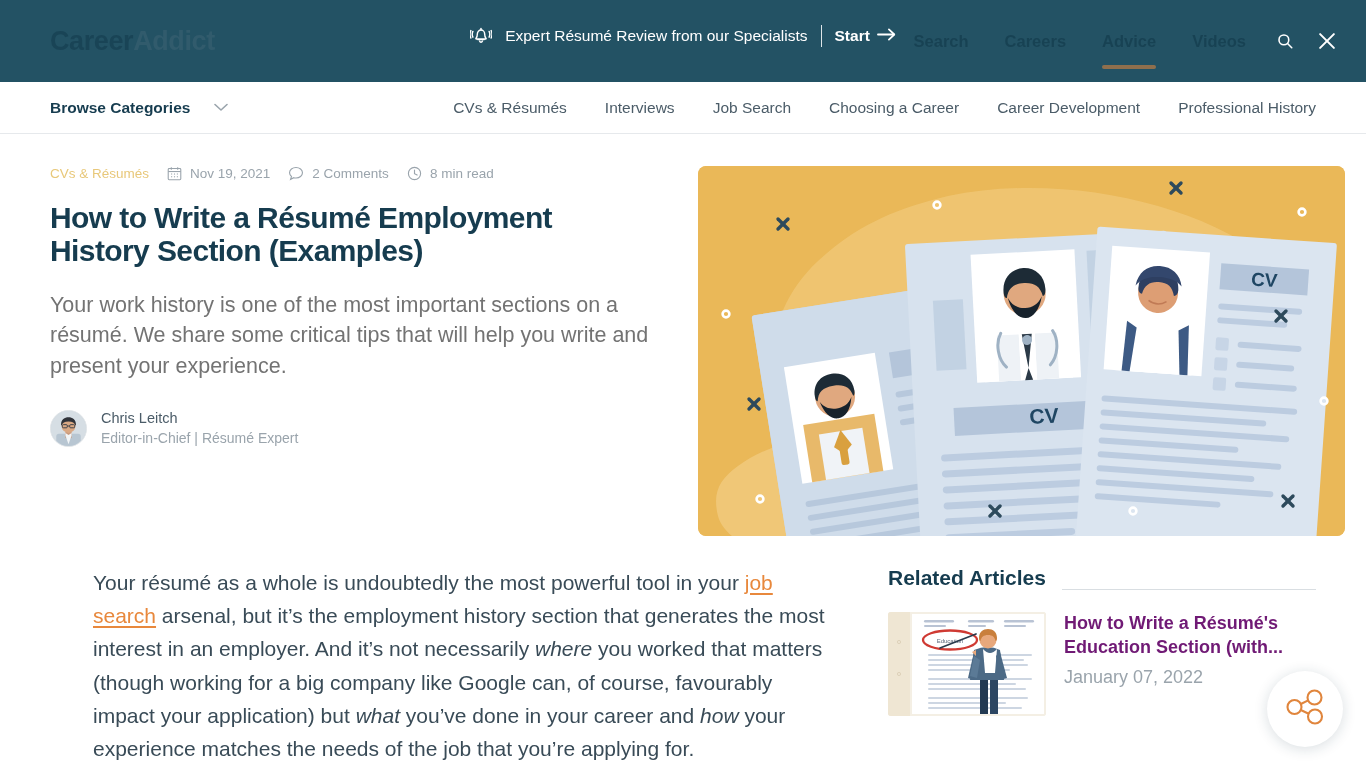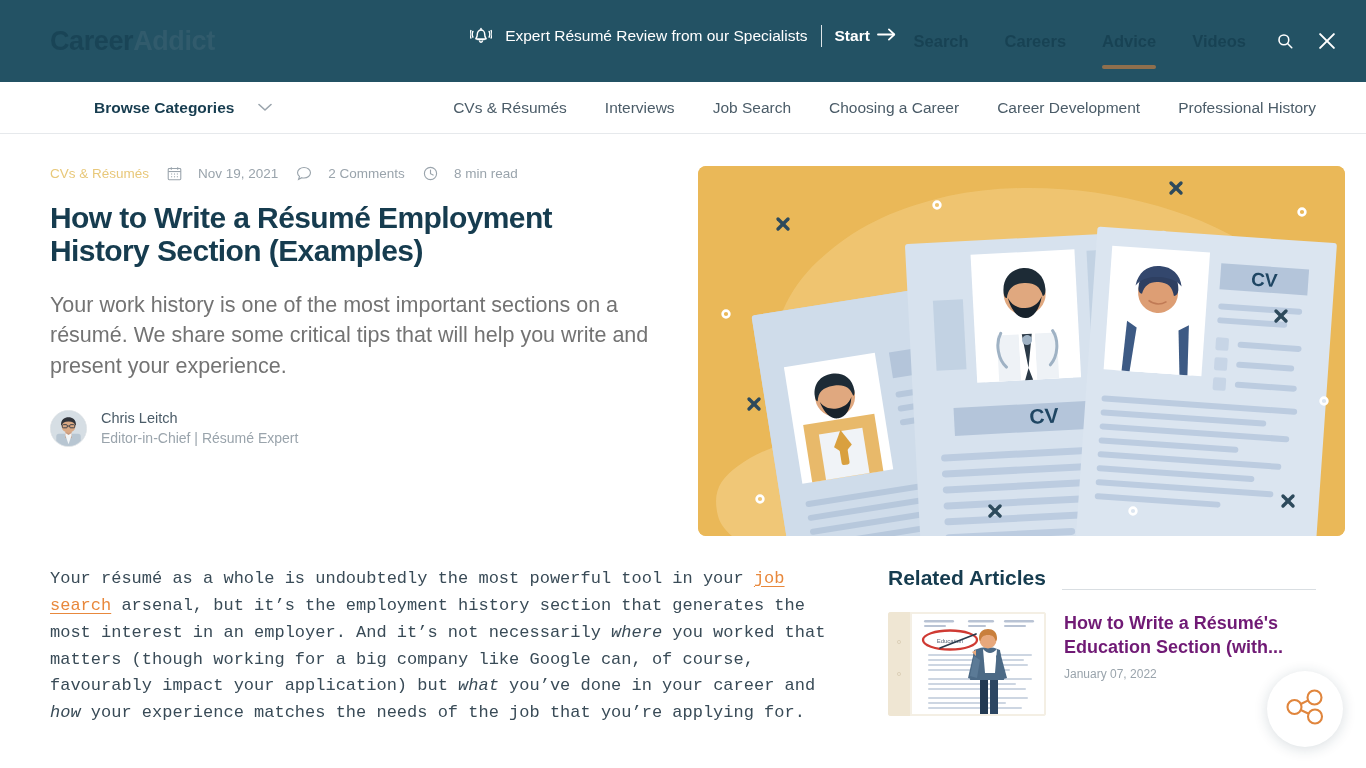"Browse Categories" .browse { margin-left: 44px -> none }
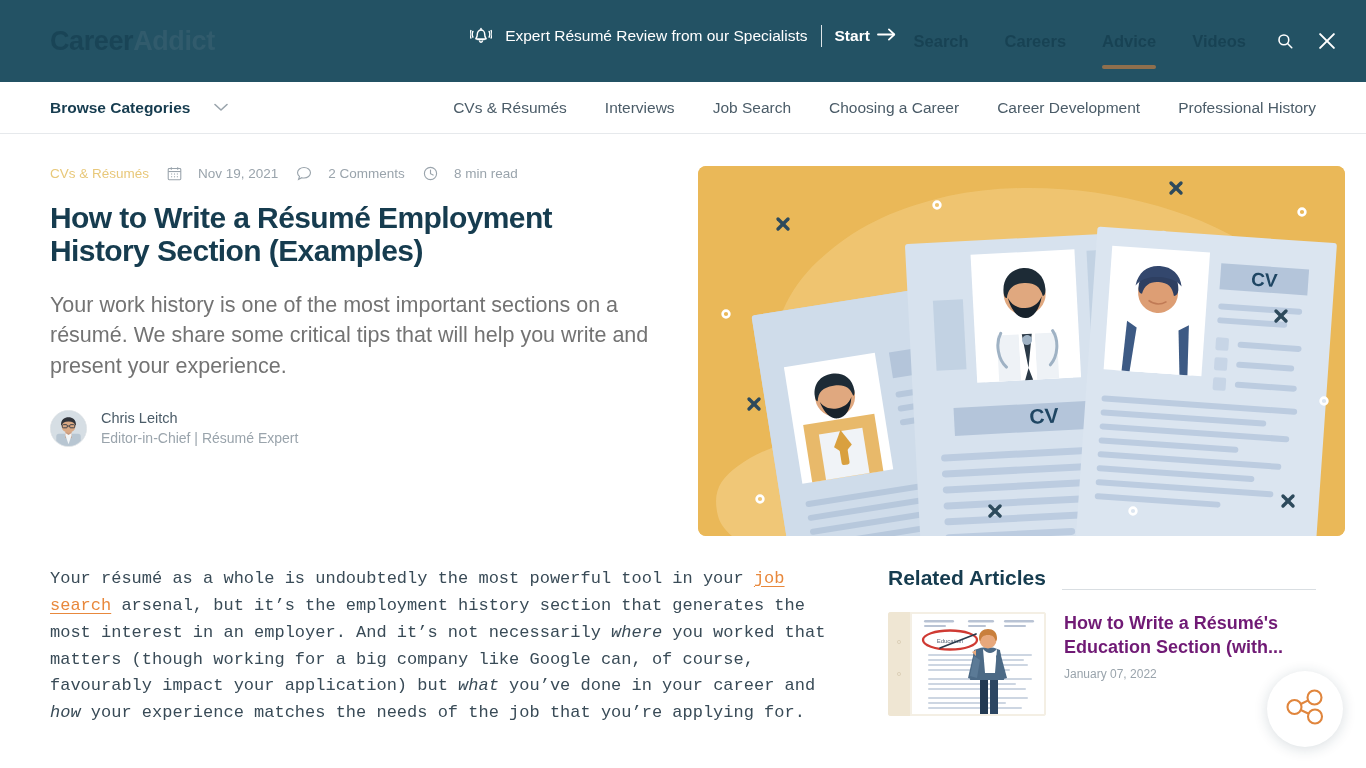"Nov 19, 2021" .meta-item { gap: 16px -> 8px }
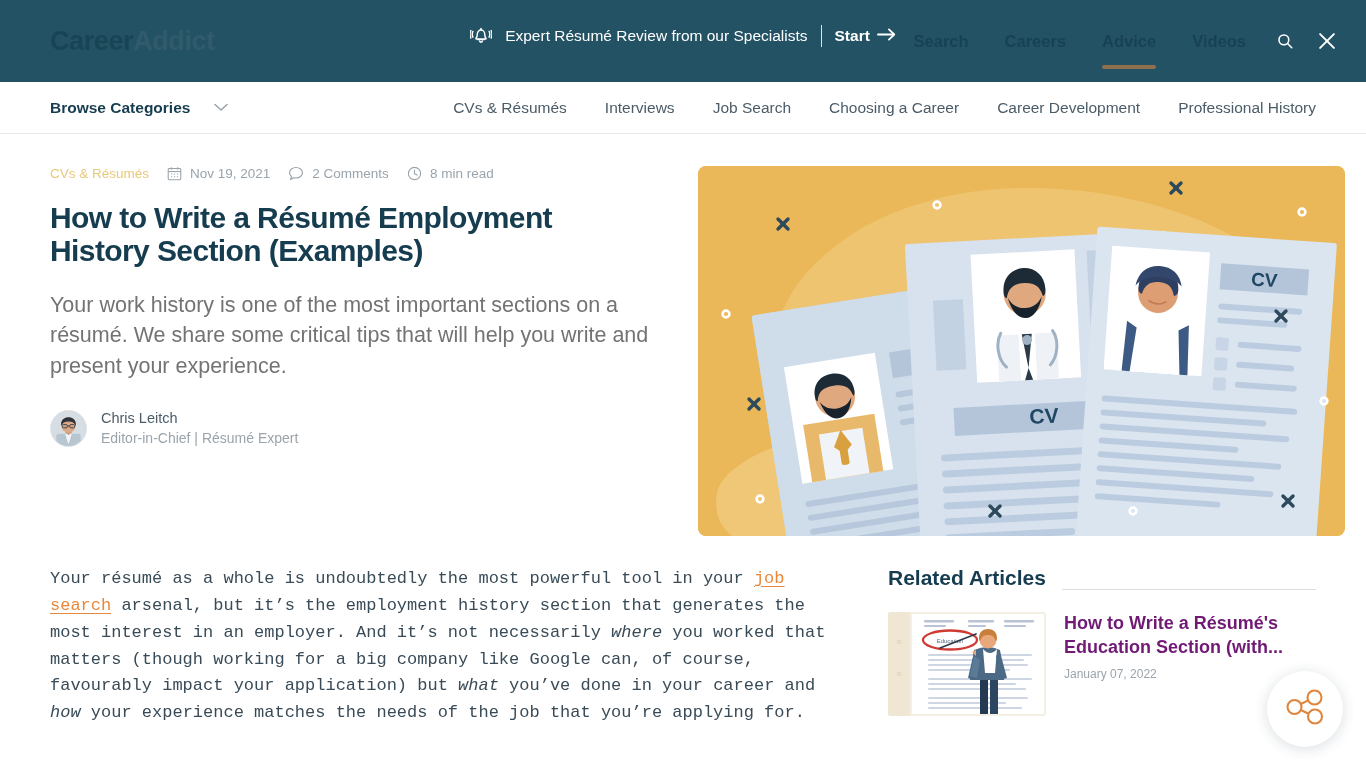"Your résumé as a whole" .body-col p { font-family: Liberation Mono, monospace -> Liberation Sans, sans-serif; font-size: 17px -> 21px; margin-left: none -> 43px }
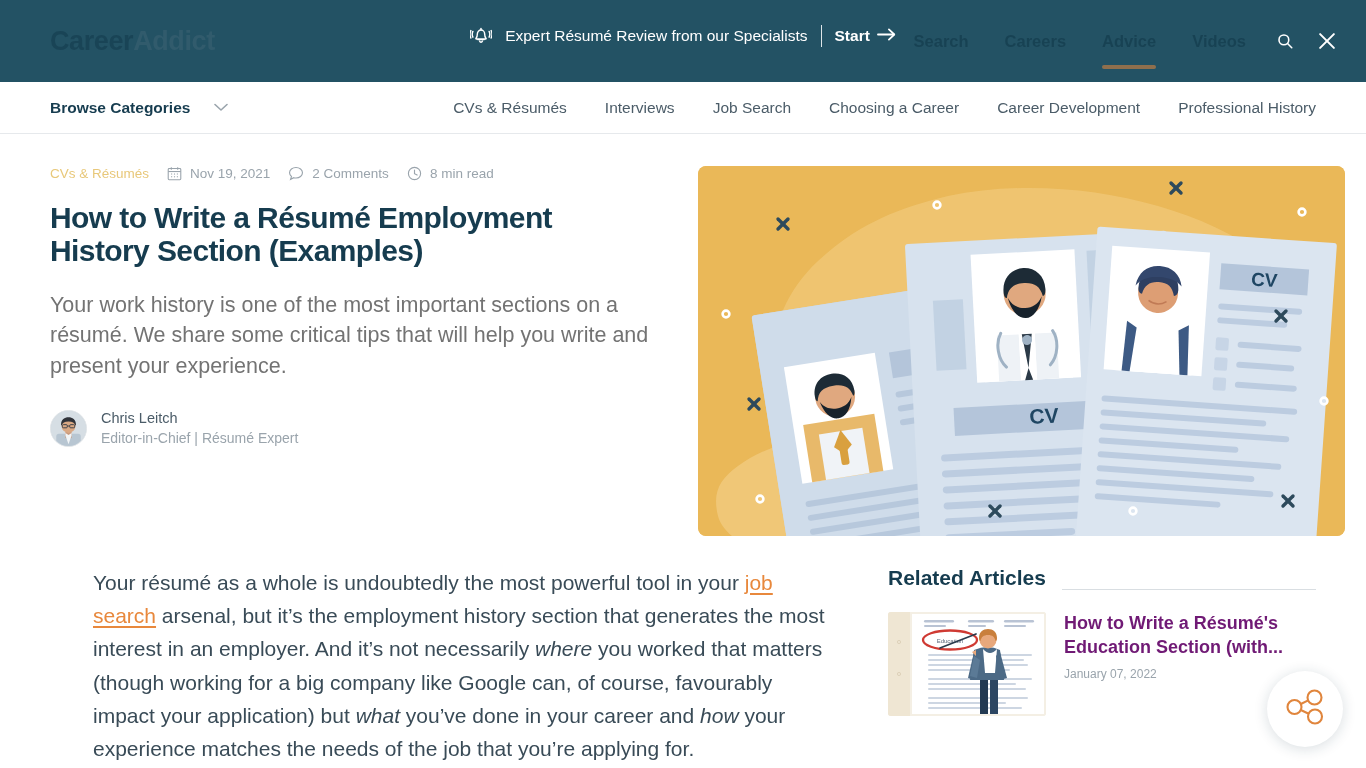"January 07, 2022" .rel-date { font-size: 12px -> 18px }
